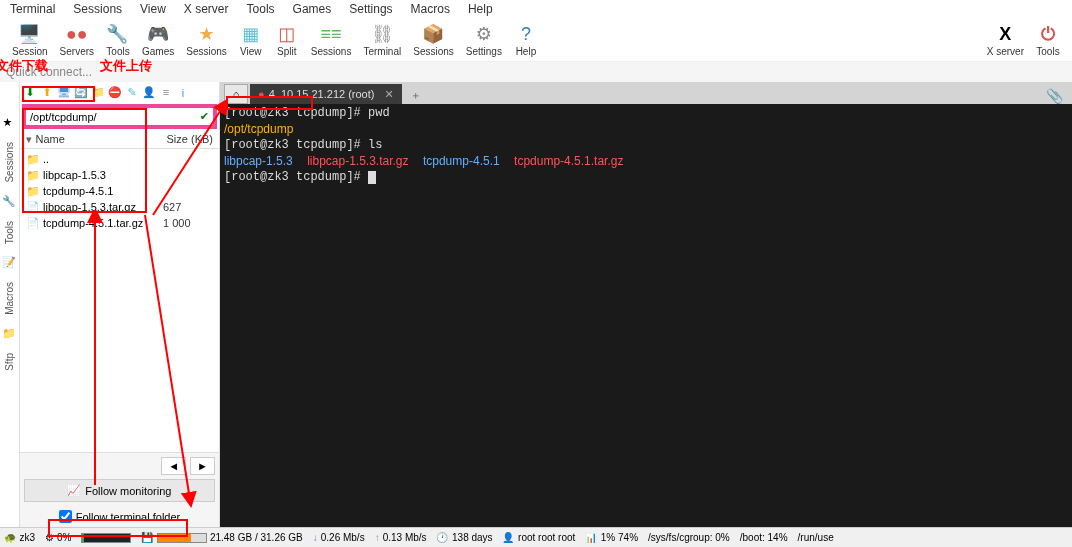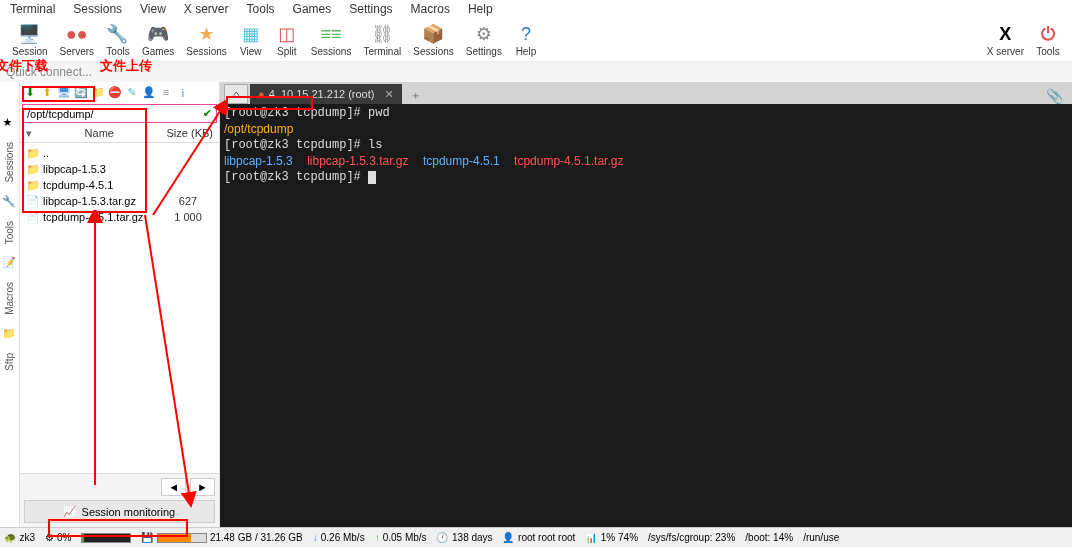"/opt/tcpdump/" .path-box { border: 1px solid #ec4899 -> 4px solid #ec4899 }
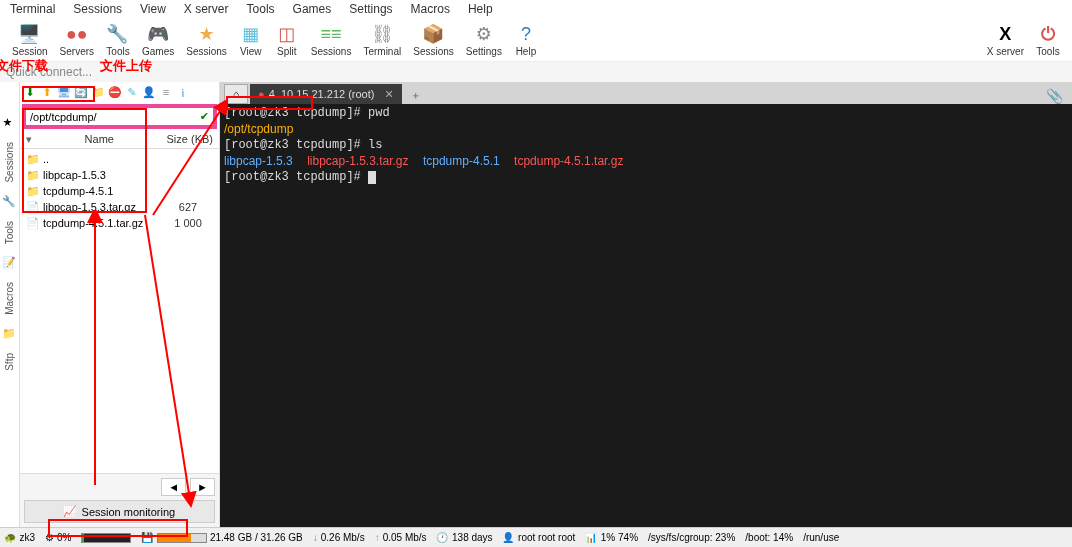"Name" .file-header .col-name { text-align: center -> none }
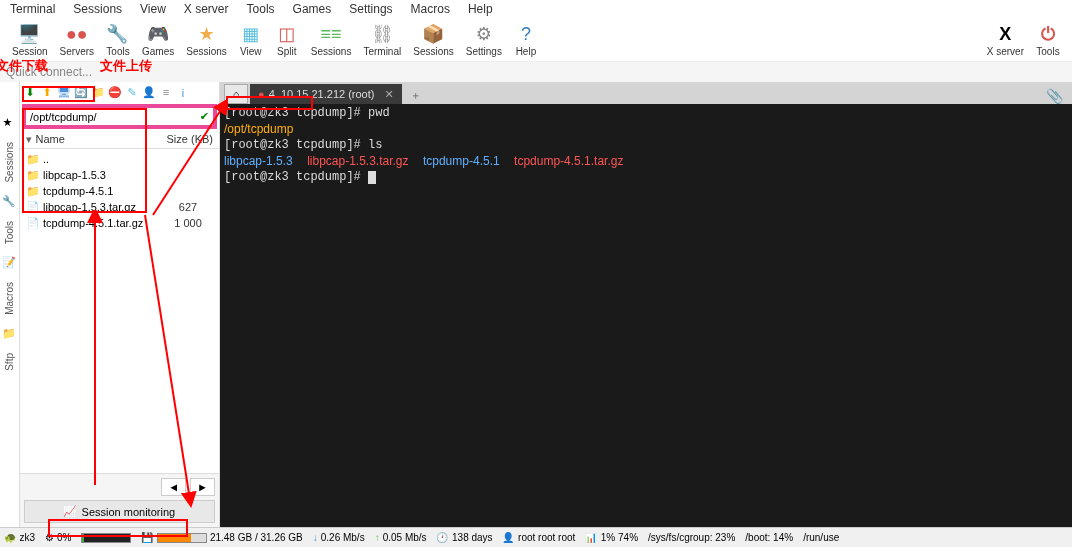"627" .file-row .size { text-align: center -> left }
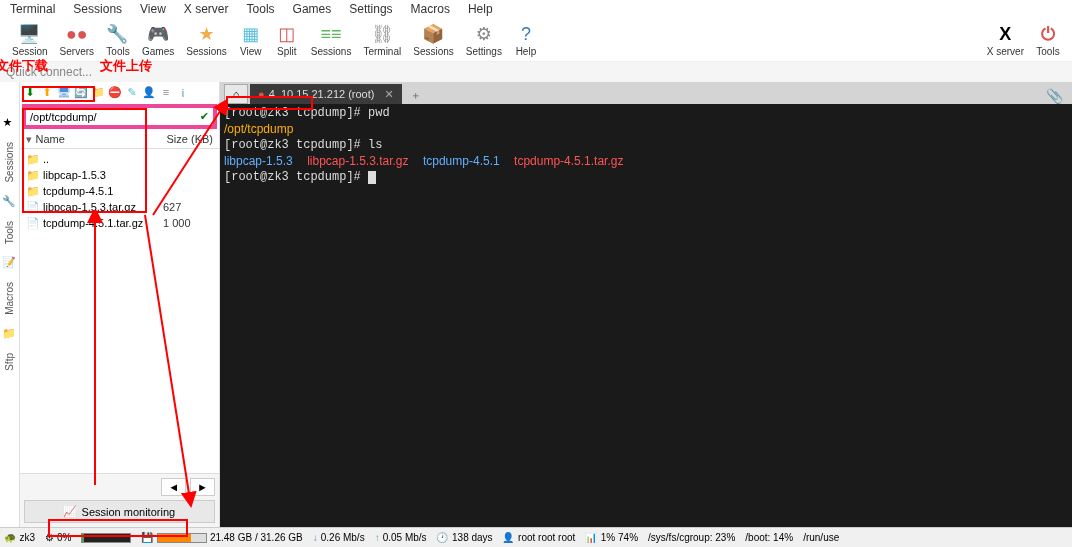"Session monitoring" span { text: Session -> Follow }
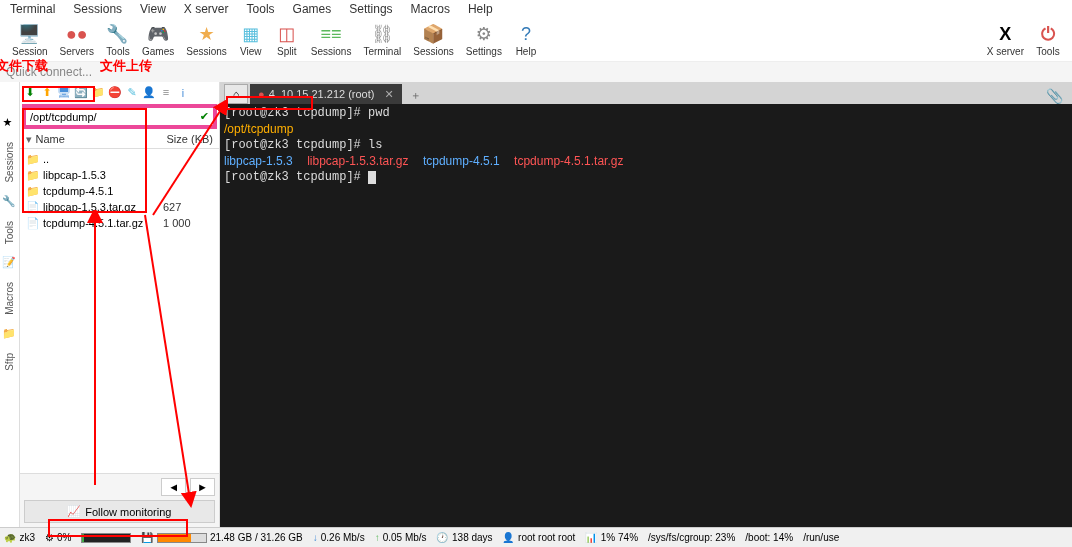"Follow terminal folder" div.follow-check { html: none -> <div> <input> <span>Follow terminal folder</span> </div> }
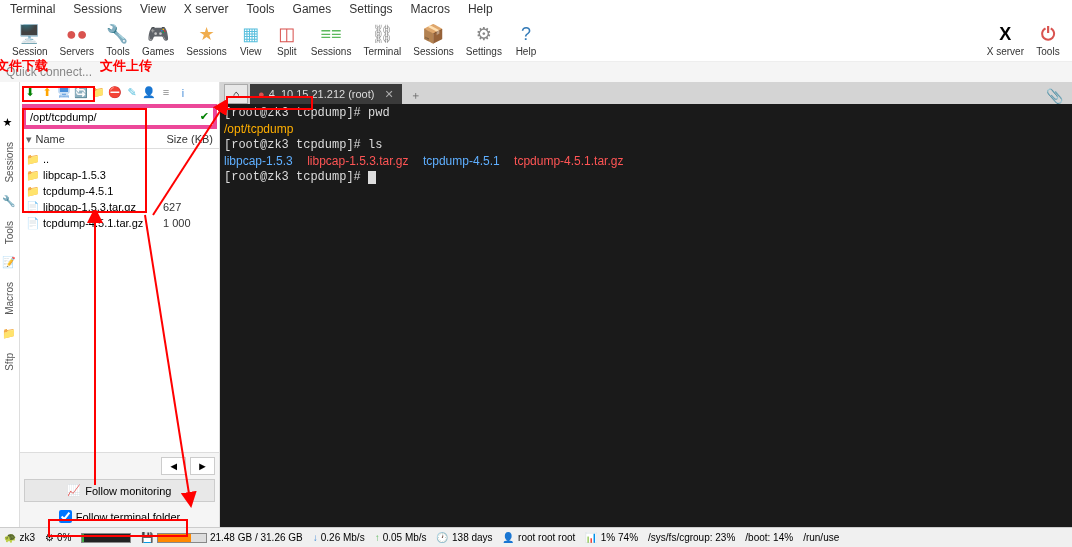"0.05 Mb/s" span { text: 0.05 -> 0.13 }
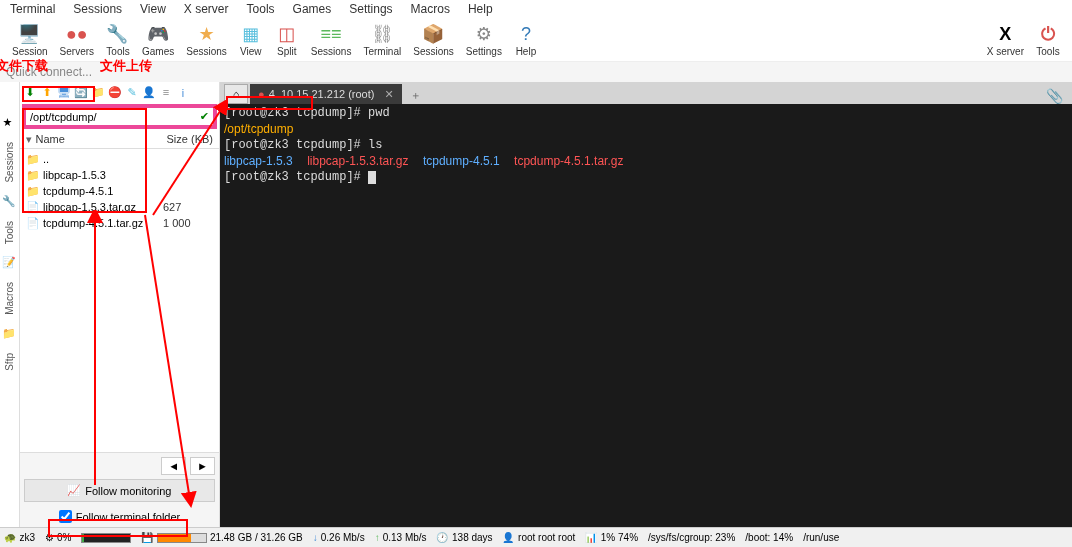"/sys/fs/cgroup: 23%" span.item { text: 23% -> 0% }
